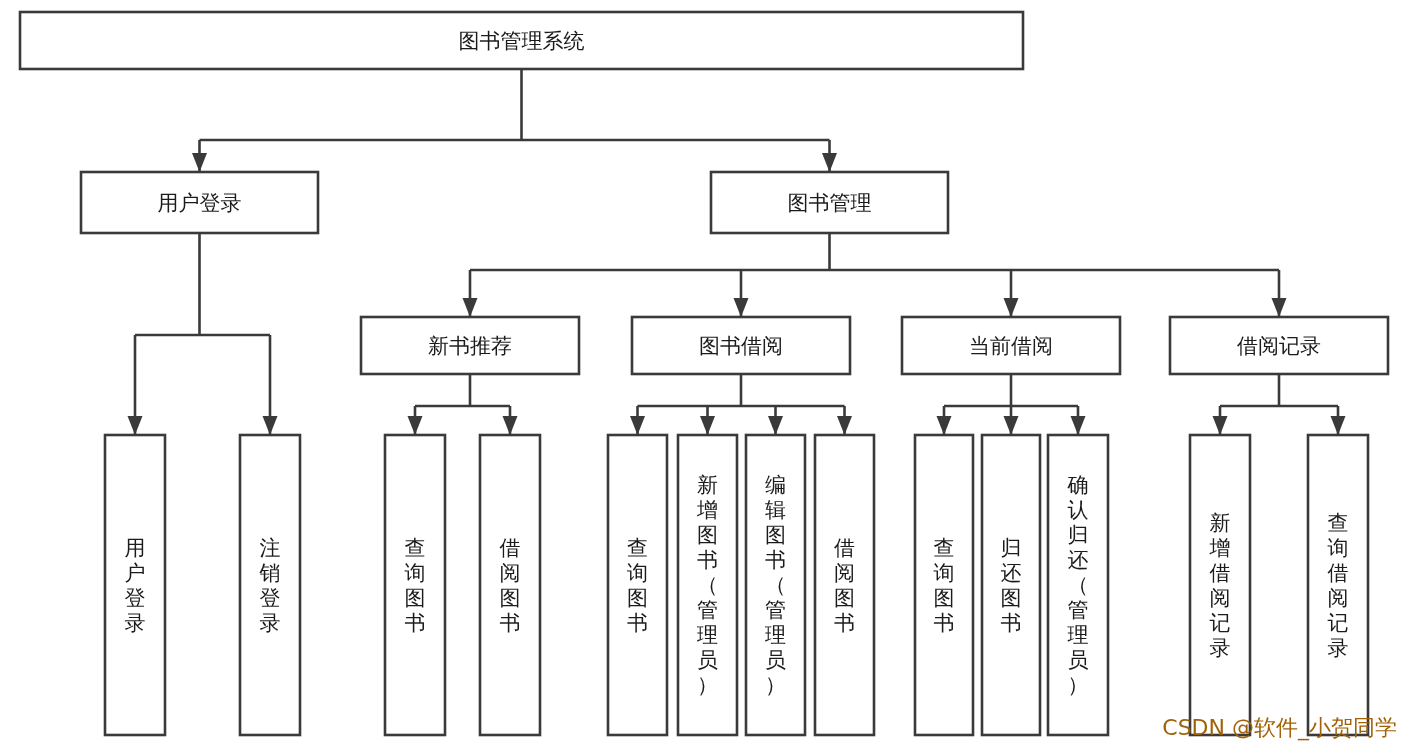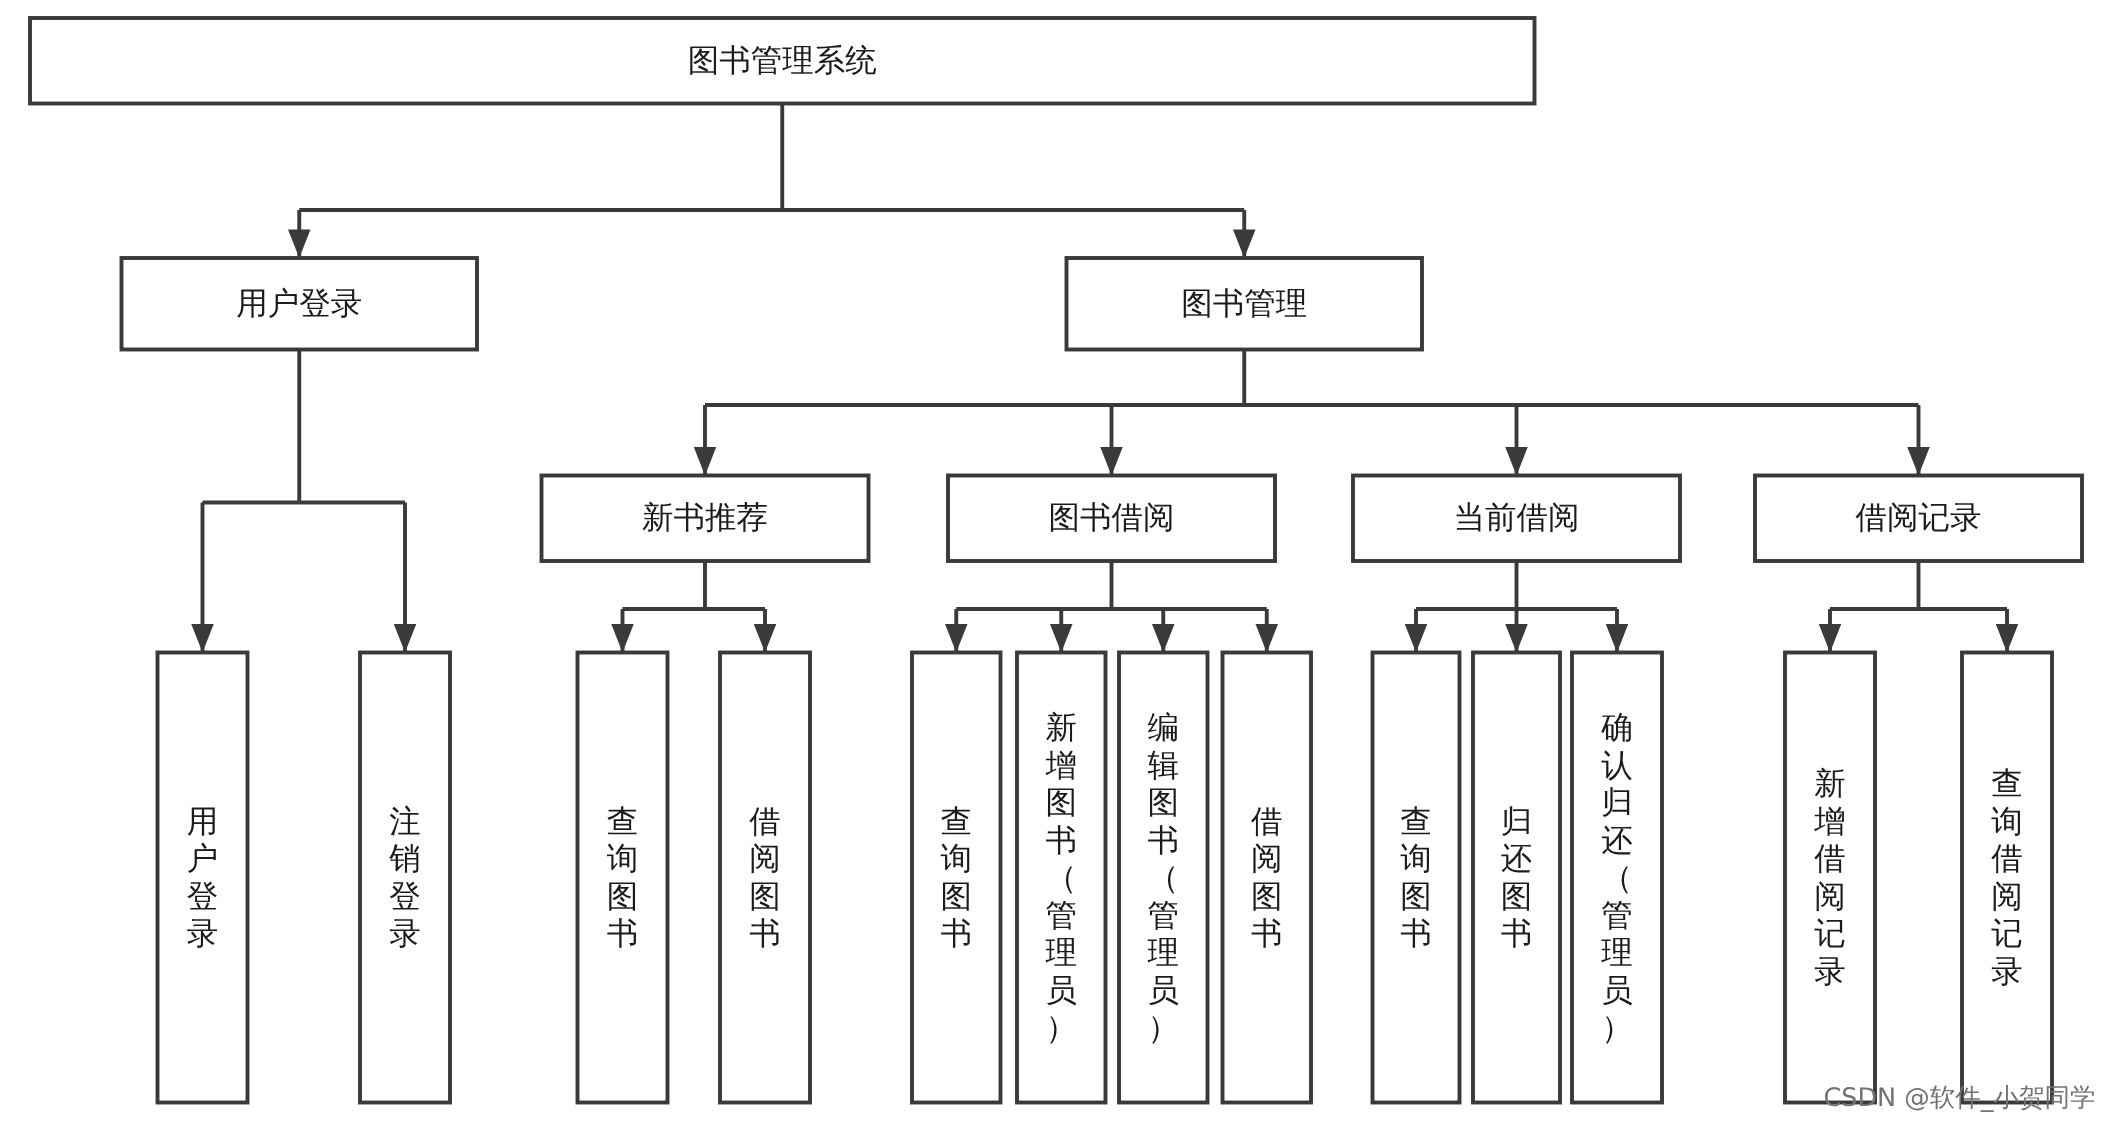"CSDN @软件_小贺同学" .watermark { color: #737373 -> #a16207; font-size: 17px -> 22px }
